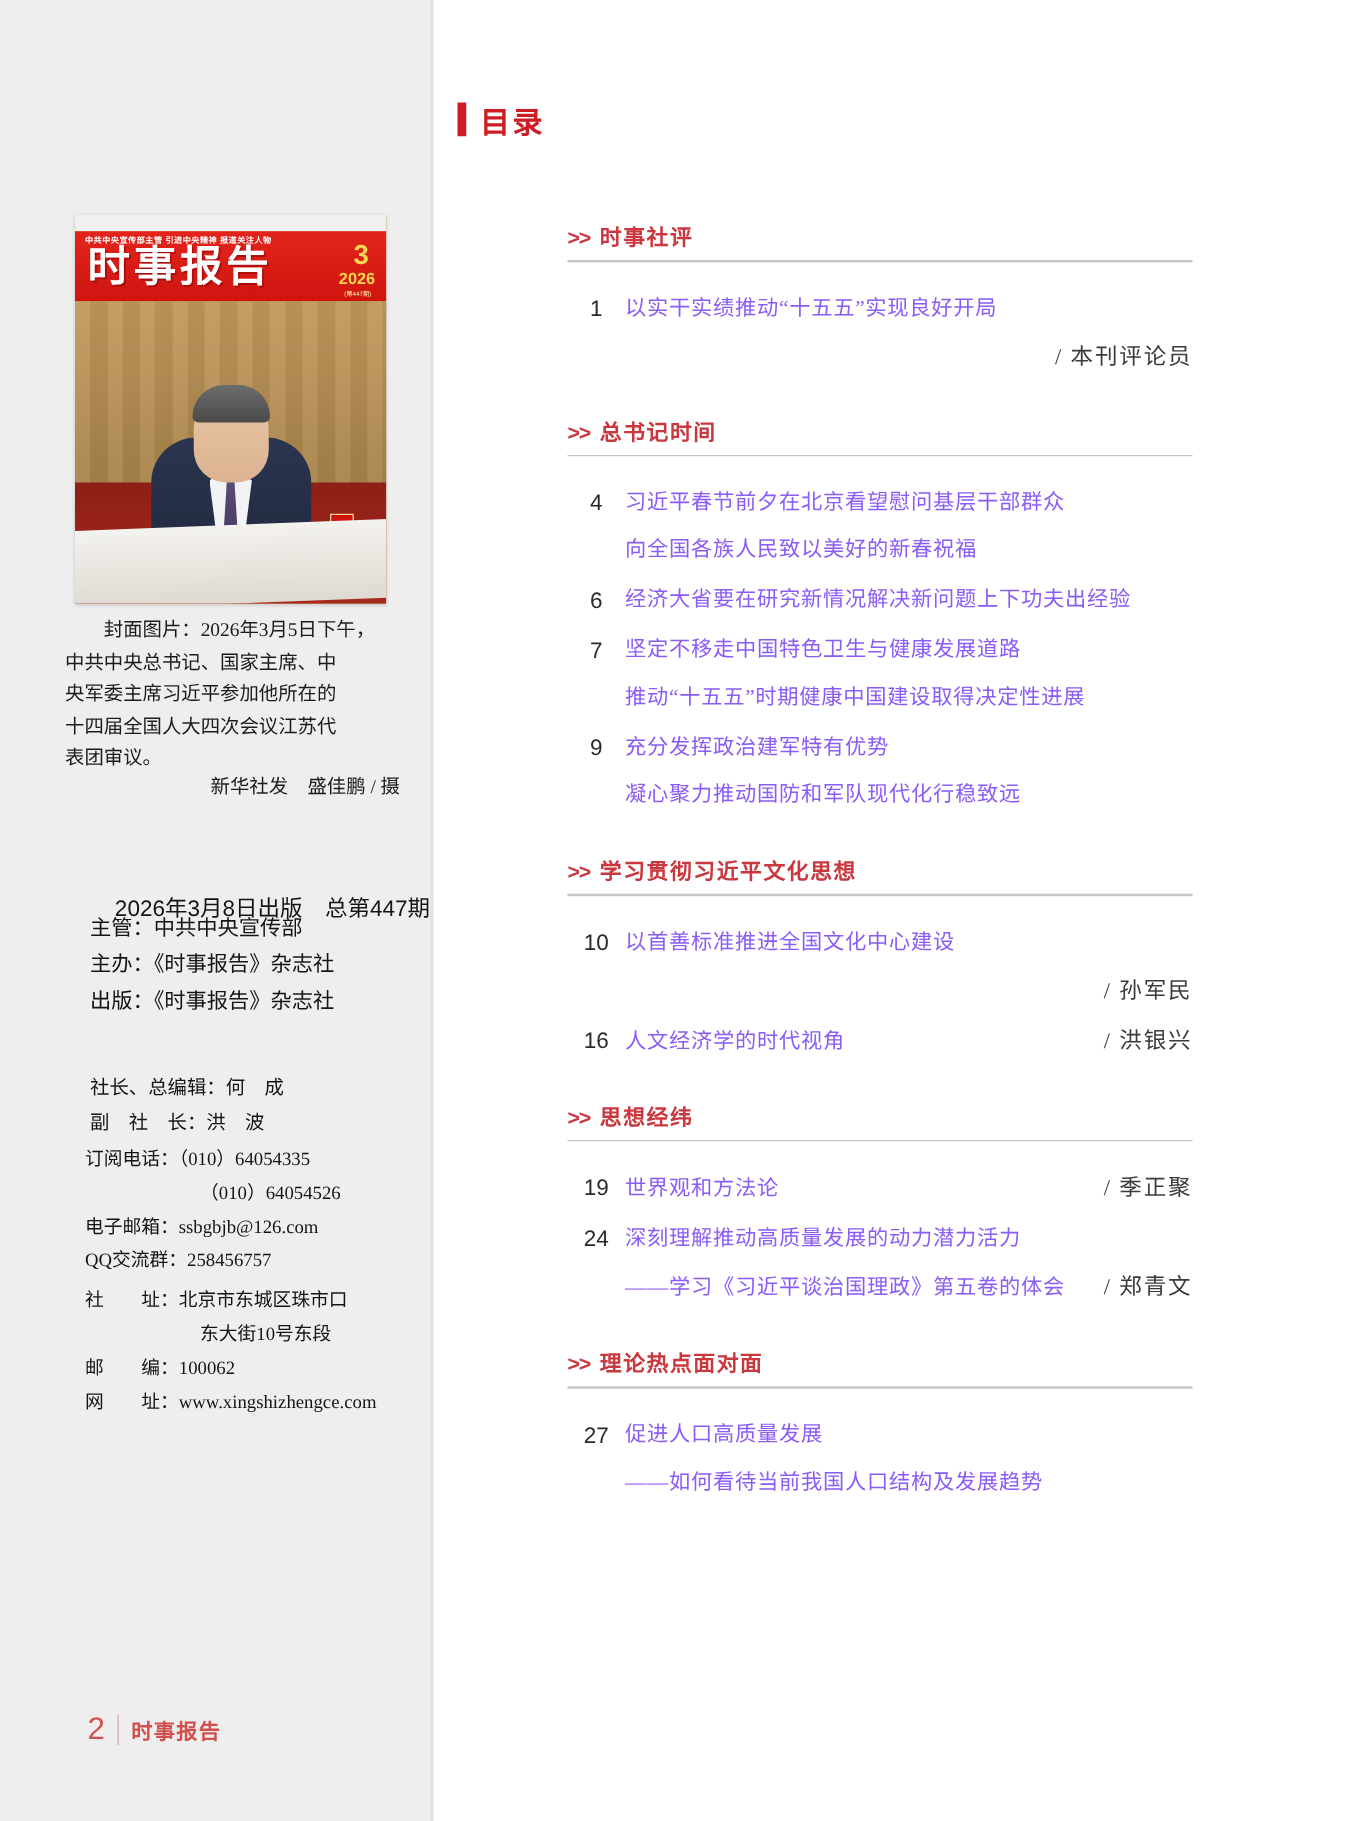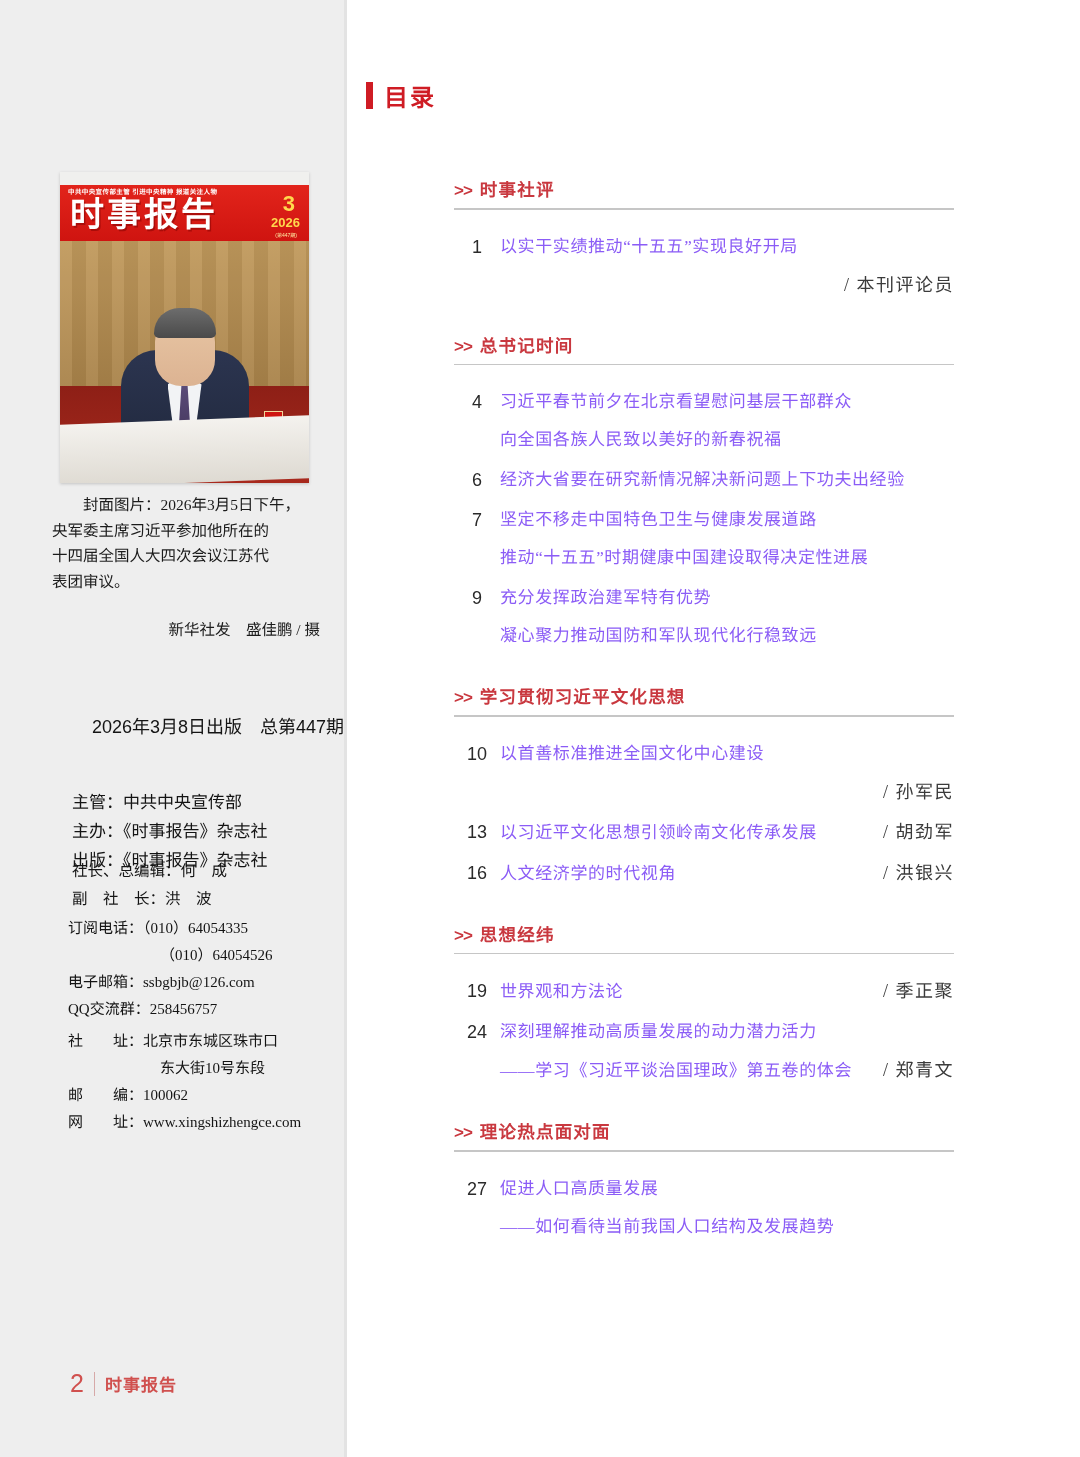"中共中央总书记、国家主席、中" div { html: none -> <div>中共中央总书记、国家主席、中</div> }
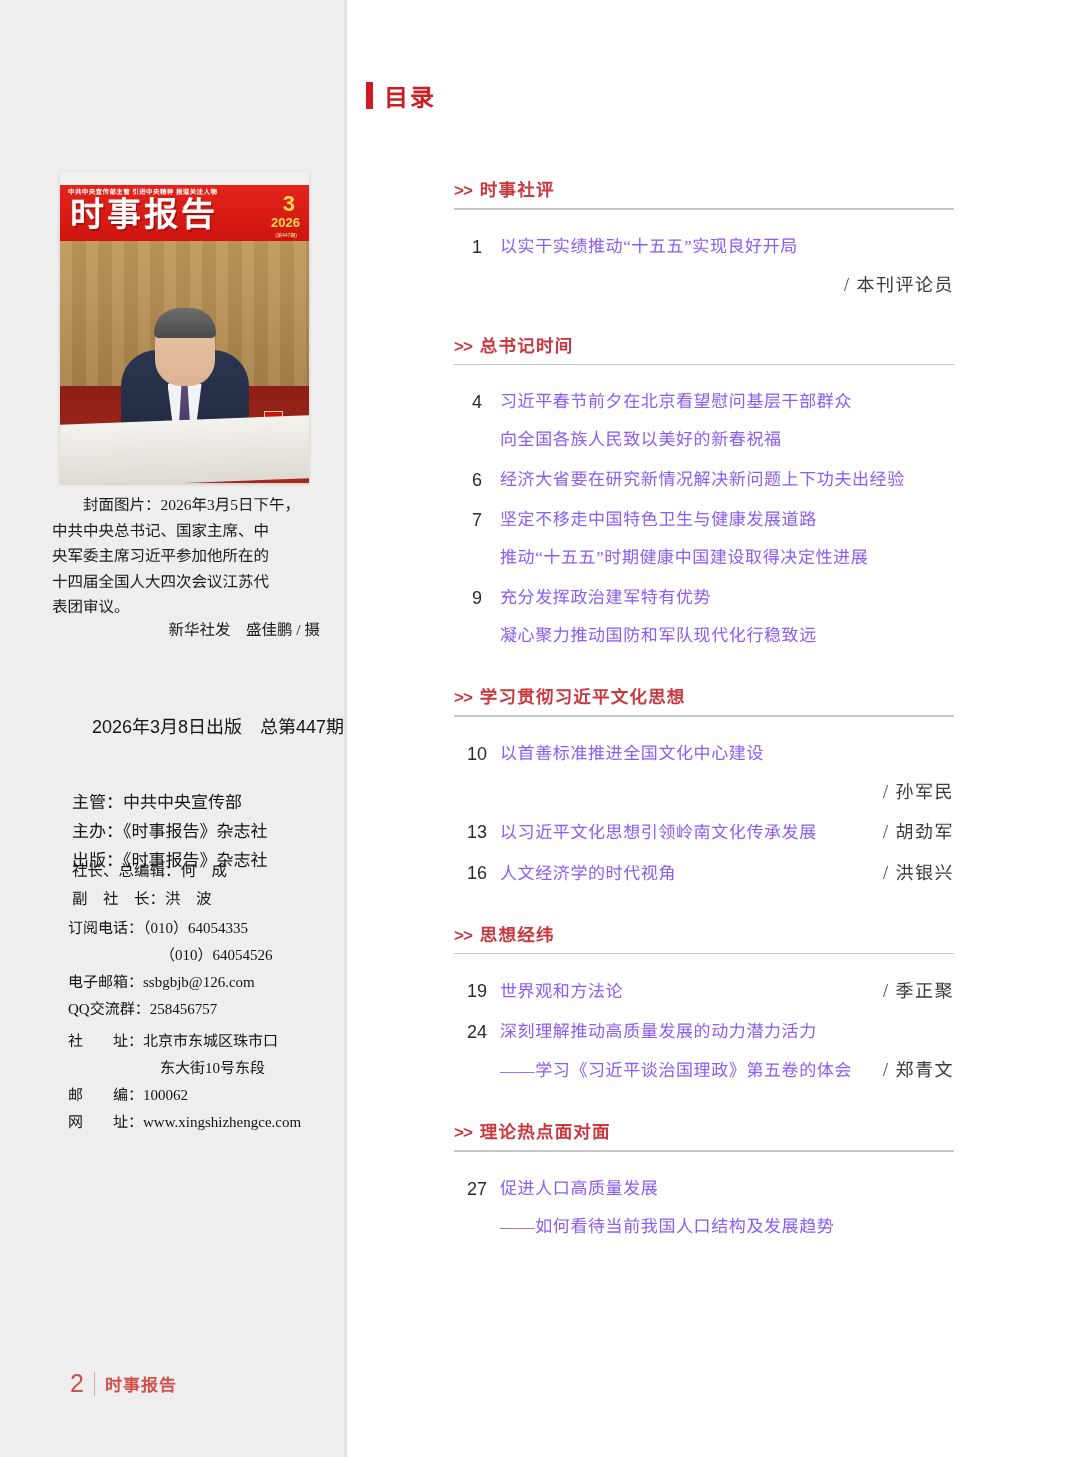"主管：中共中央宣传部" #imprint { top: 788px -> 728px }
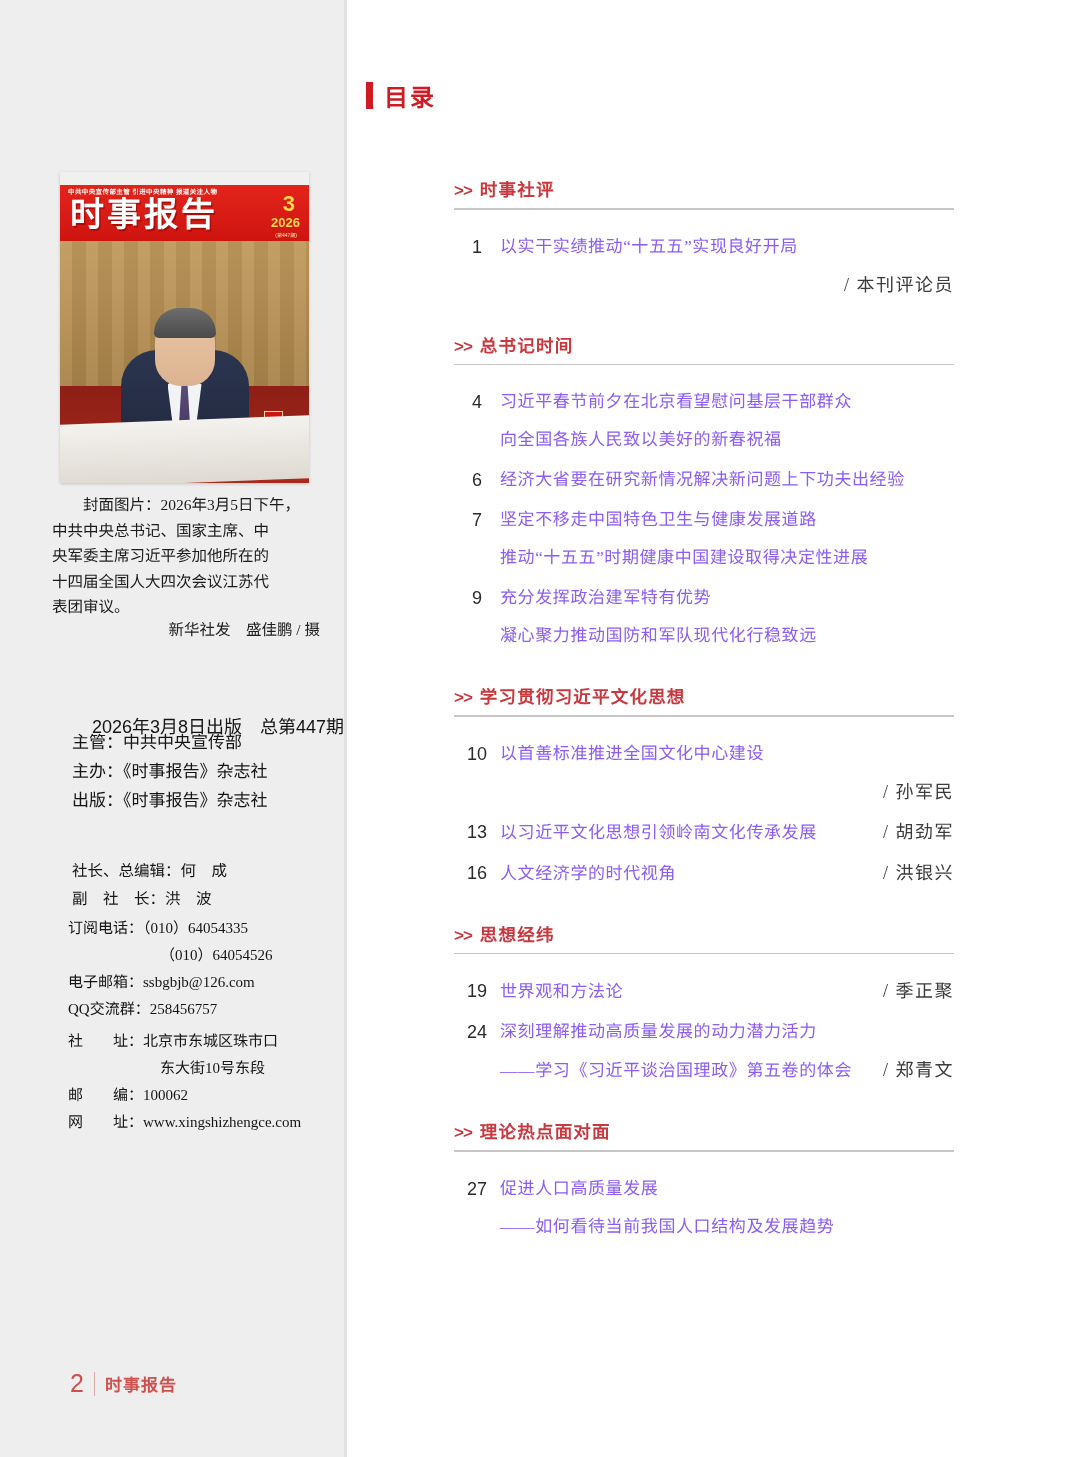"13" div.entry { html: <div> <div>13</div> <div> <div> <span>以习近平文化思想引领岭南文化传承发展</span> <span>/ 胡劲军</span> </div> </div> </div> -> none }
